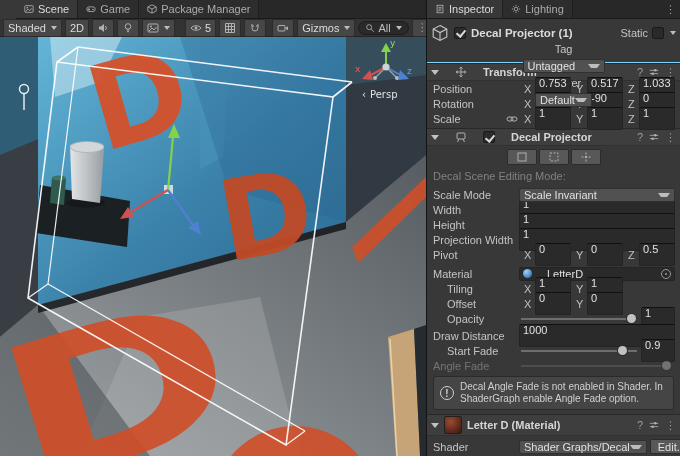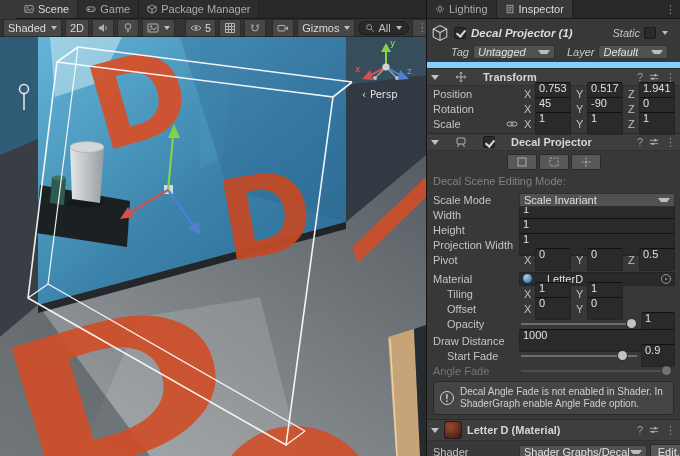"Lighting" div.ttab { order: before "Inspector" -> after "Inspector" }
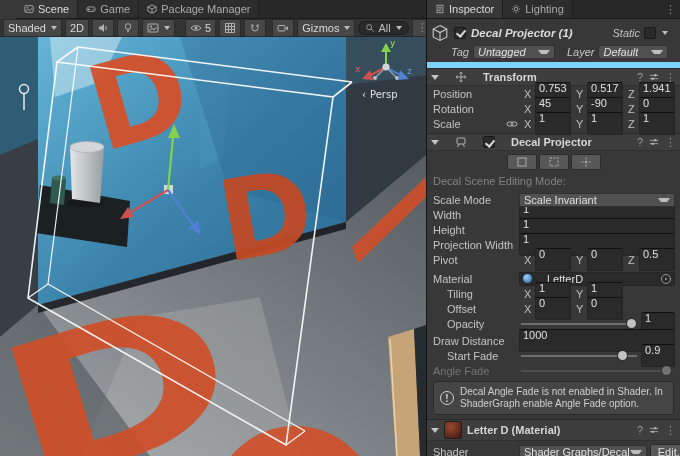"Decal Projector (1)" .go-header { border-bottom: 6px solid #7dd3fc -> 1px solid #7dd3fc; font-style: italic -> none; padding: 3px 12px 2px 4px -> 3px 4px 2px 4px }
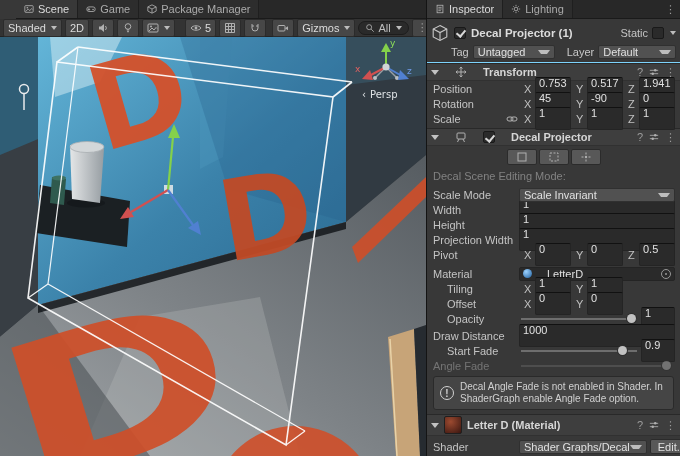"Tag" .tagrow { flex-direction: none -> column }
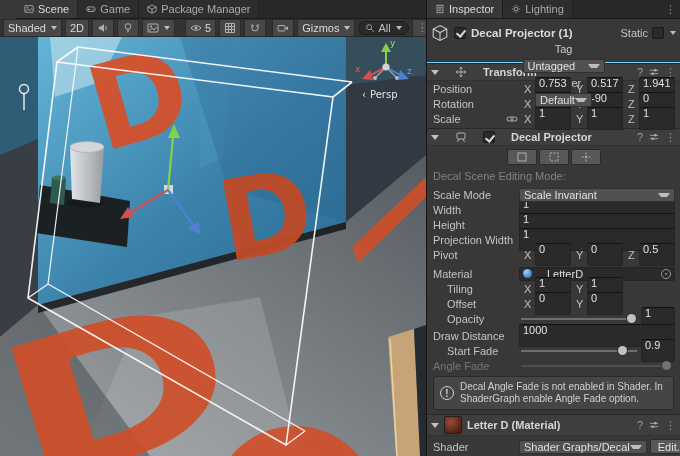"1.941" span.nfield { text: 1.941 -> 1.033 }
